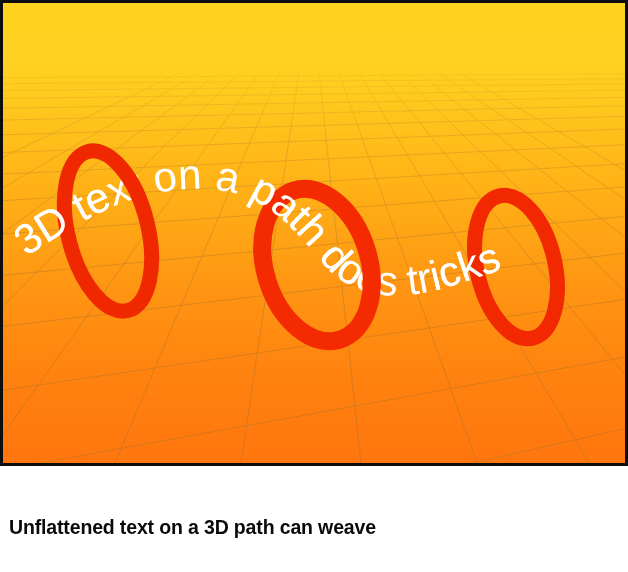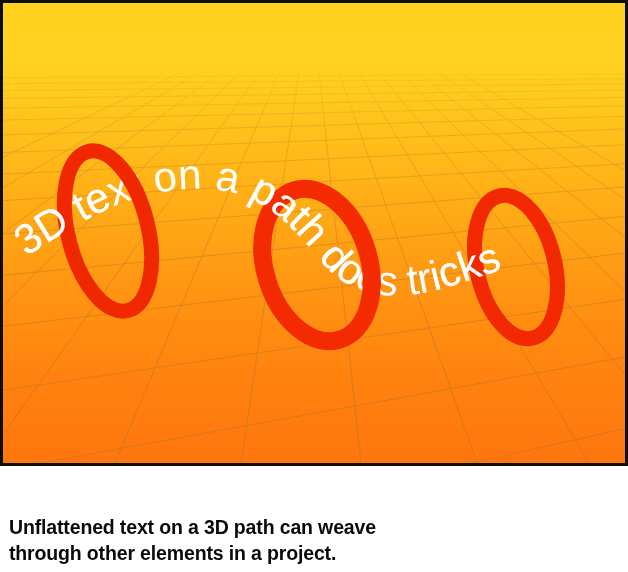"through other elements in a" div.caption-line { html: <div>through other elements in a project.</div> -> none }
